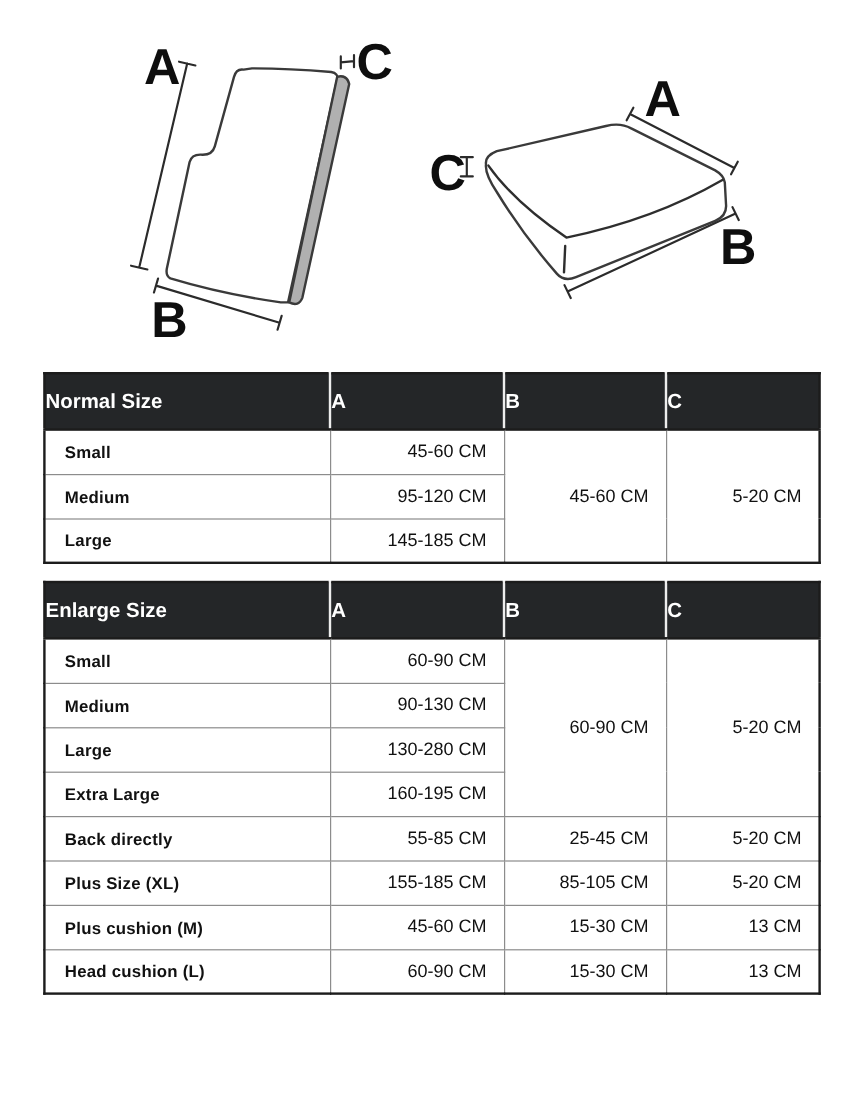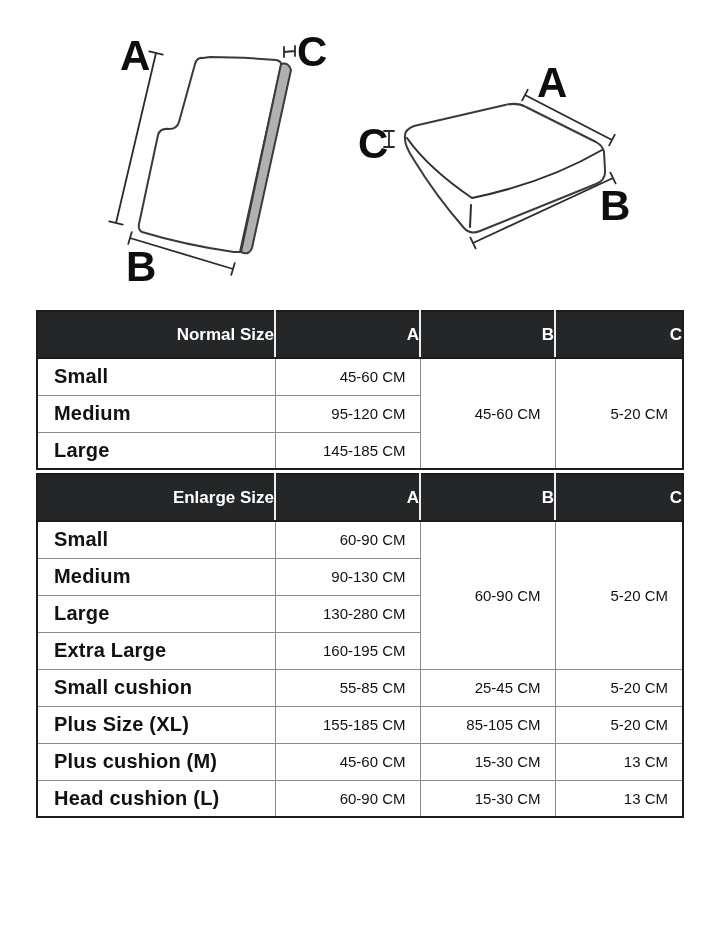"Normal Size" .size-table th { text-align: right -> left }
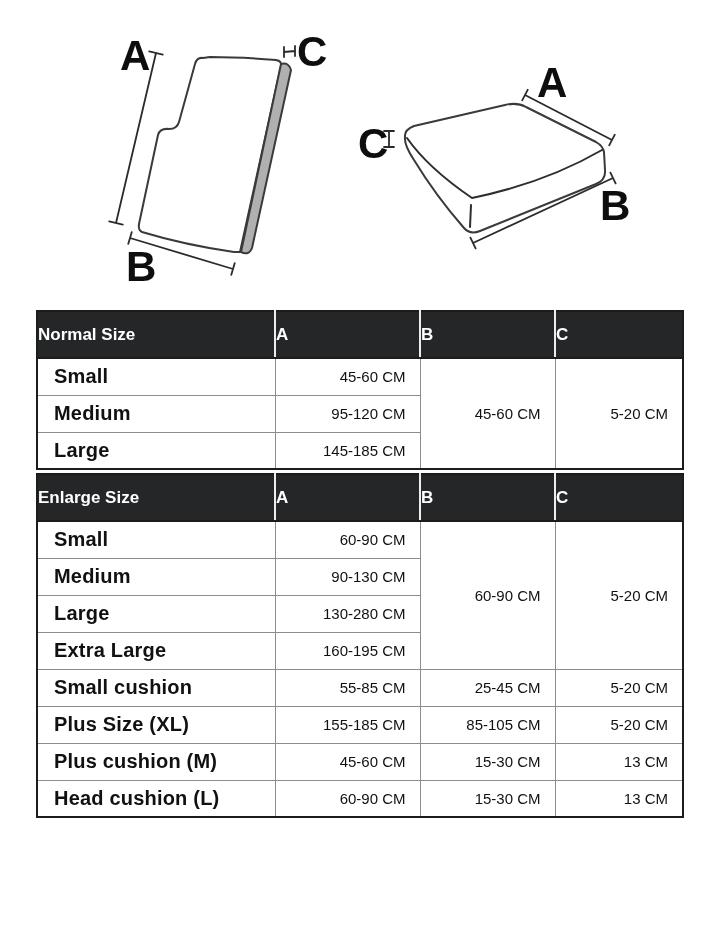"Small" td.row-label { font-size: 20px -> 14px }
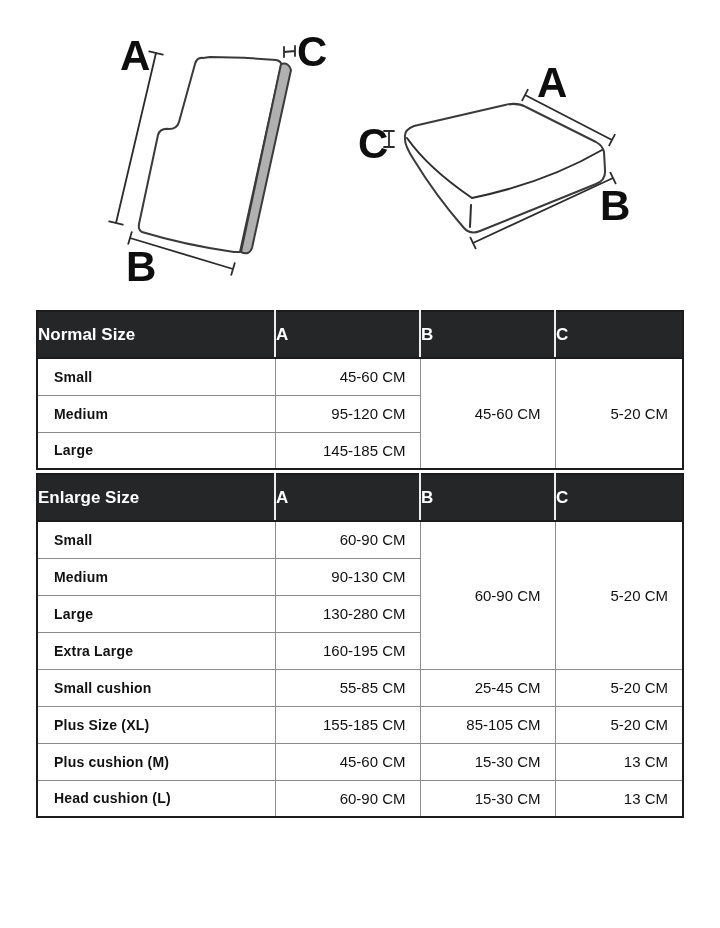"Enlarge Size" .table-two { margin-top: 3px -> 14px }
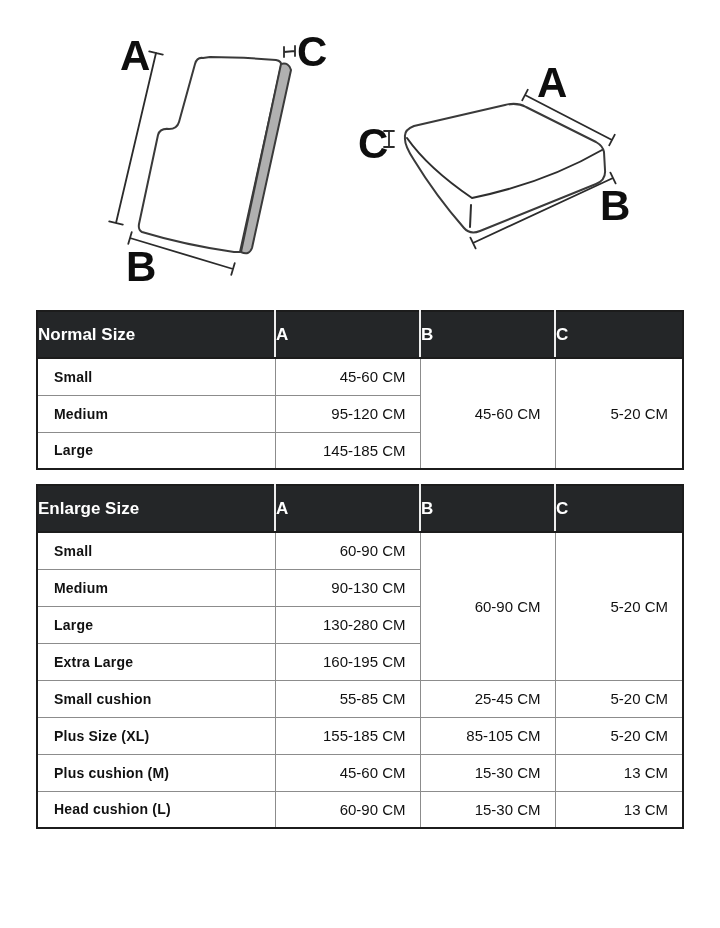"Small cushion" td.row-label { text: Small cushion -> Back directly }
